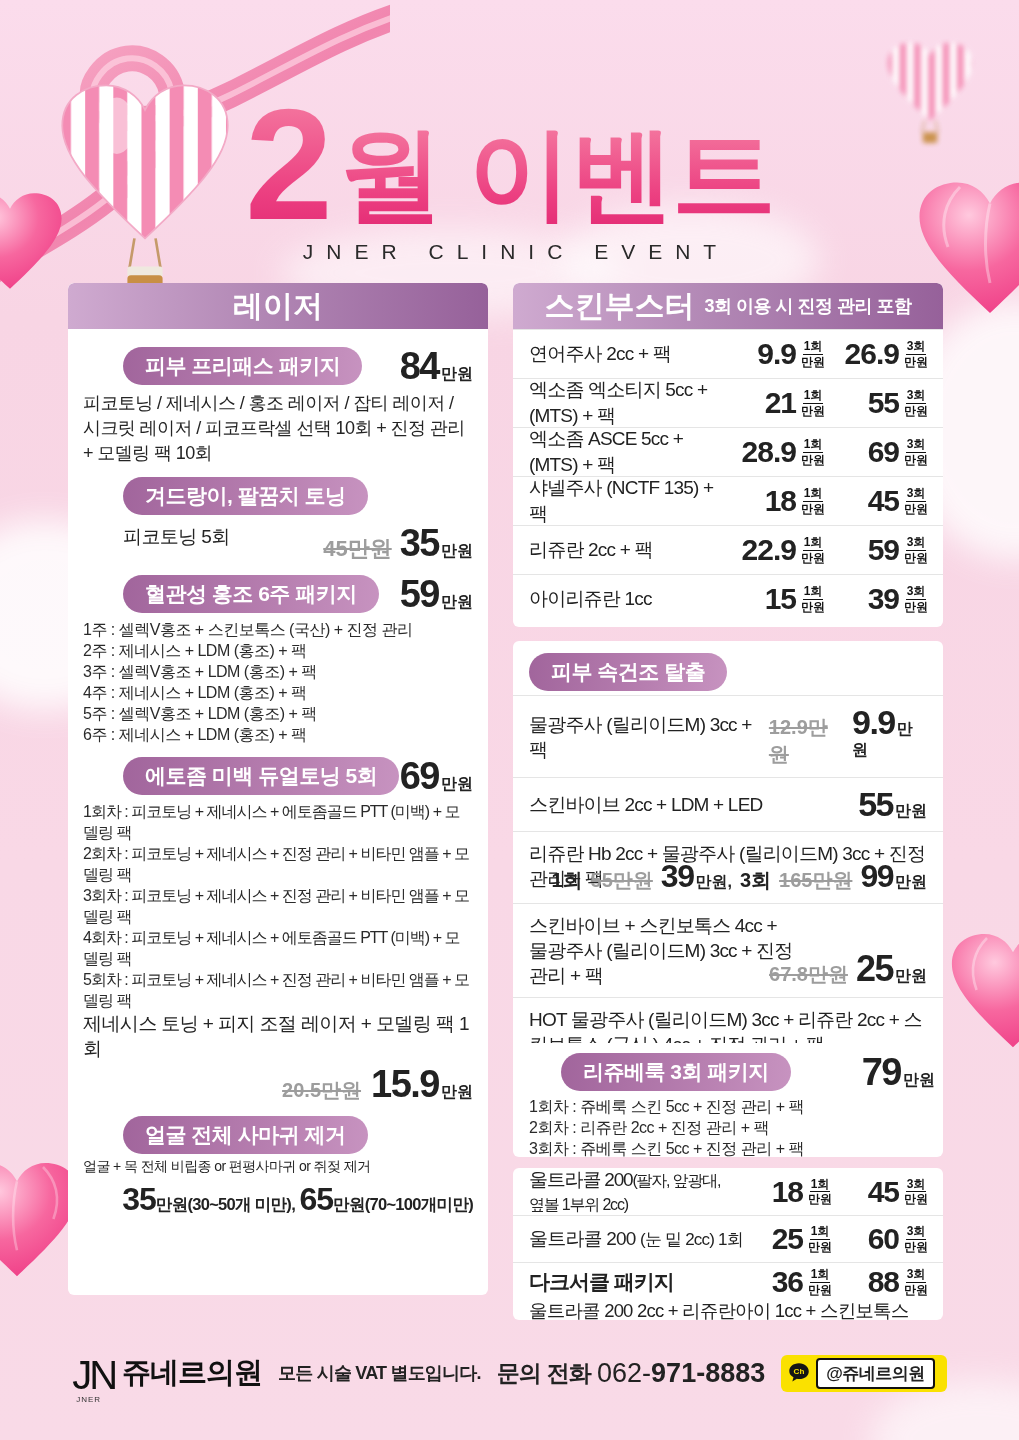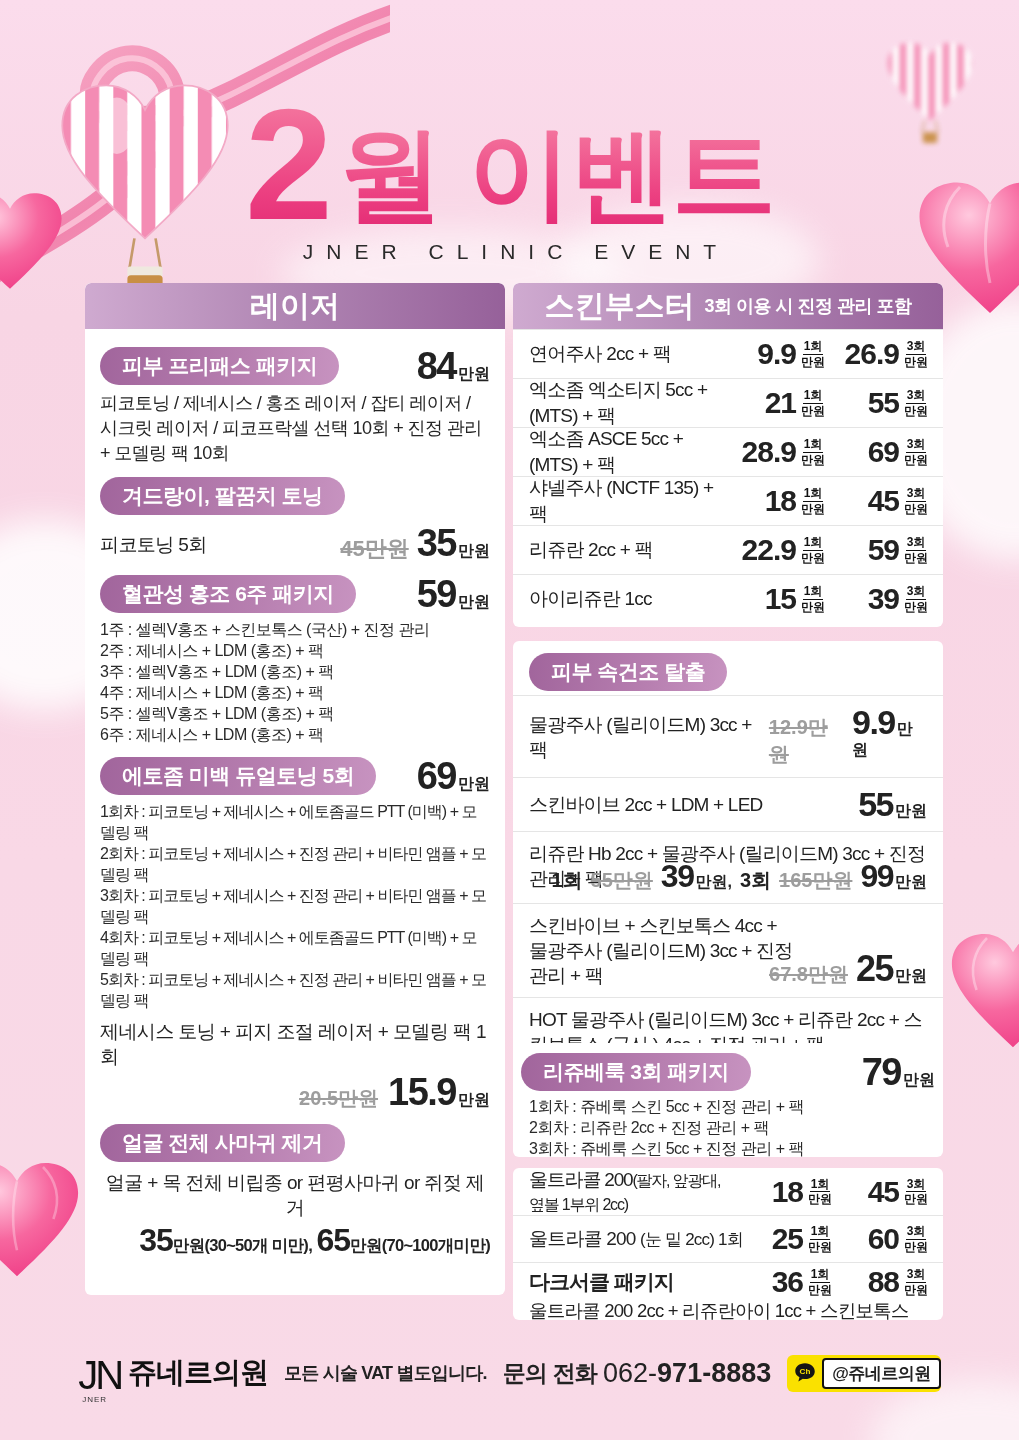"레이저" section.panel { left: 85px -> 68px }
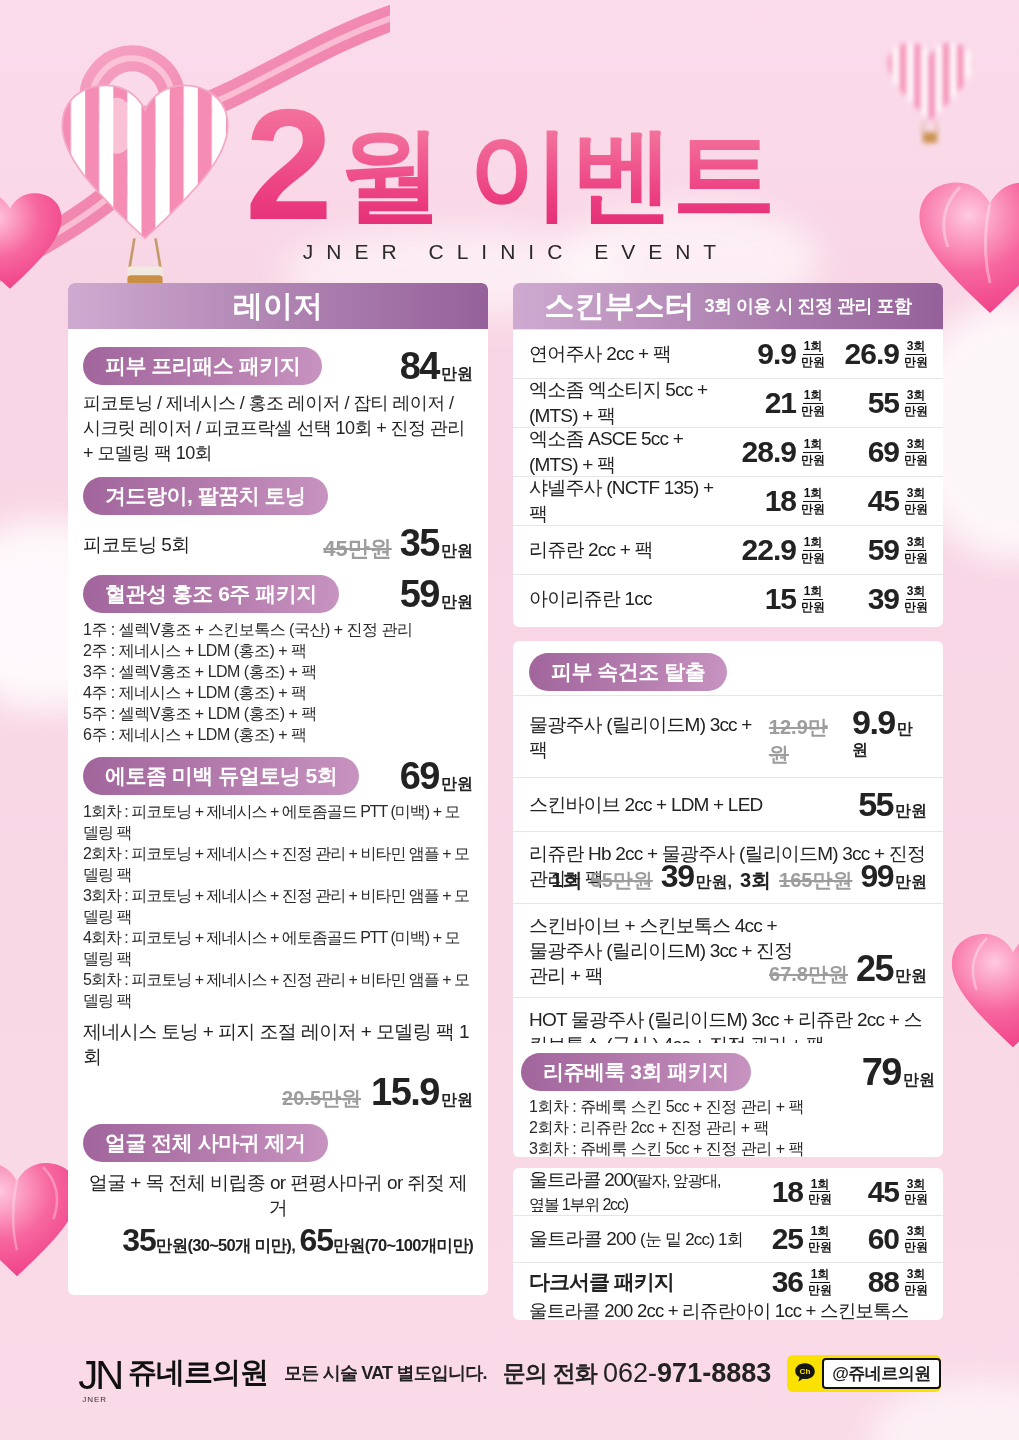"피부 프리패스 패키지" .pill-row { align-items: center -> flex-start; margin-left: none -> 40px }
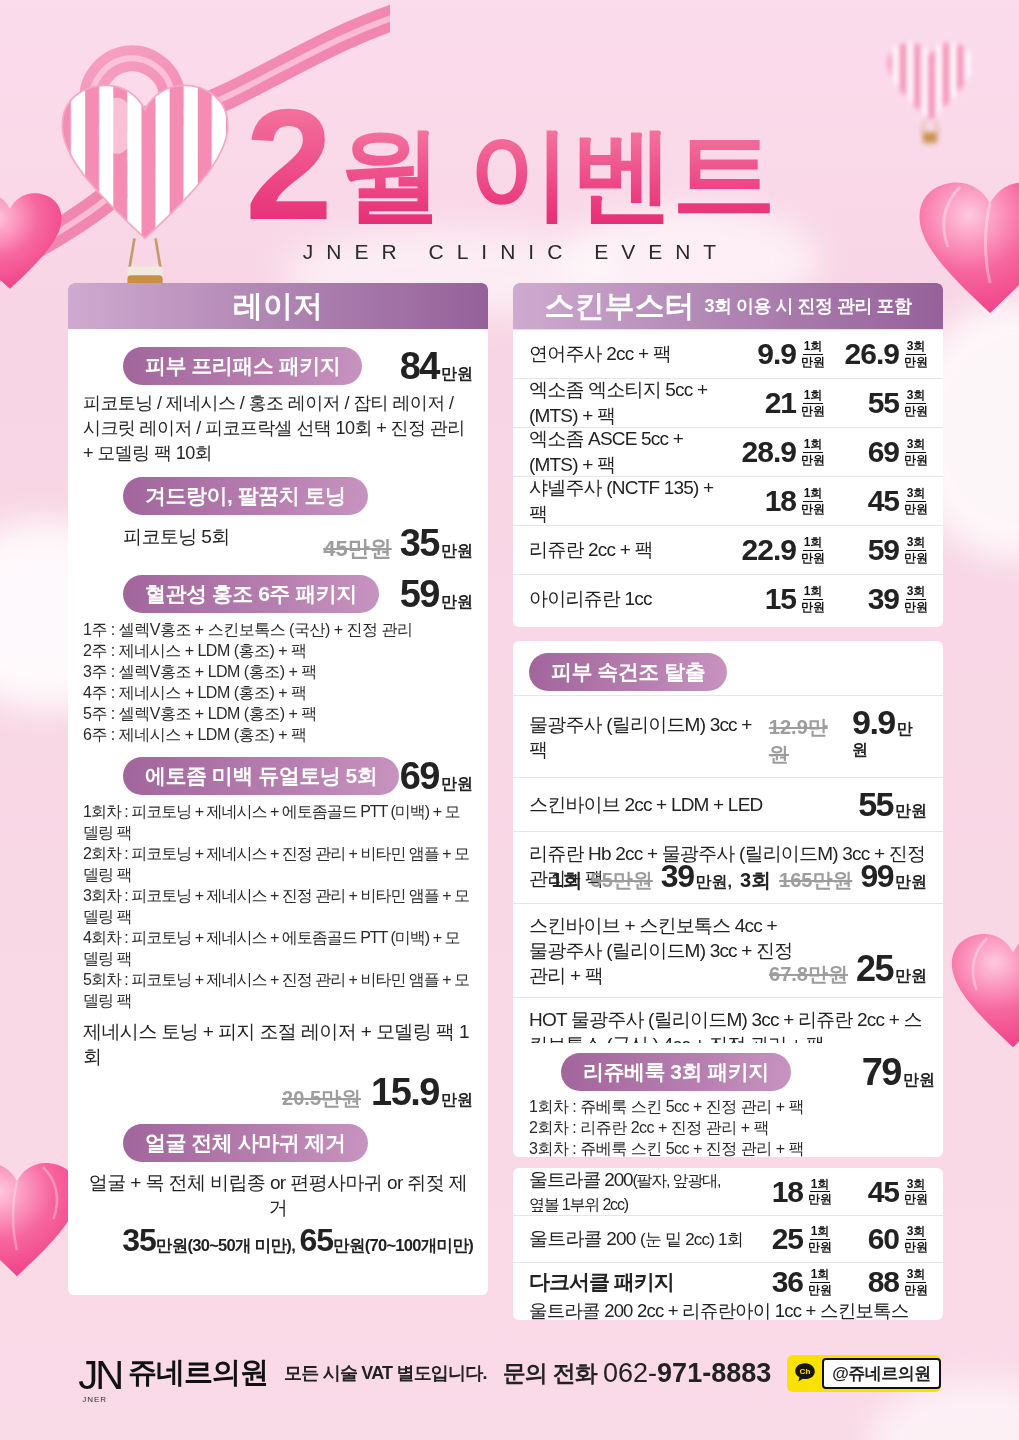"제네시스 토닝 + 피지 조절" p.desc { margin-top: 8px -> none }
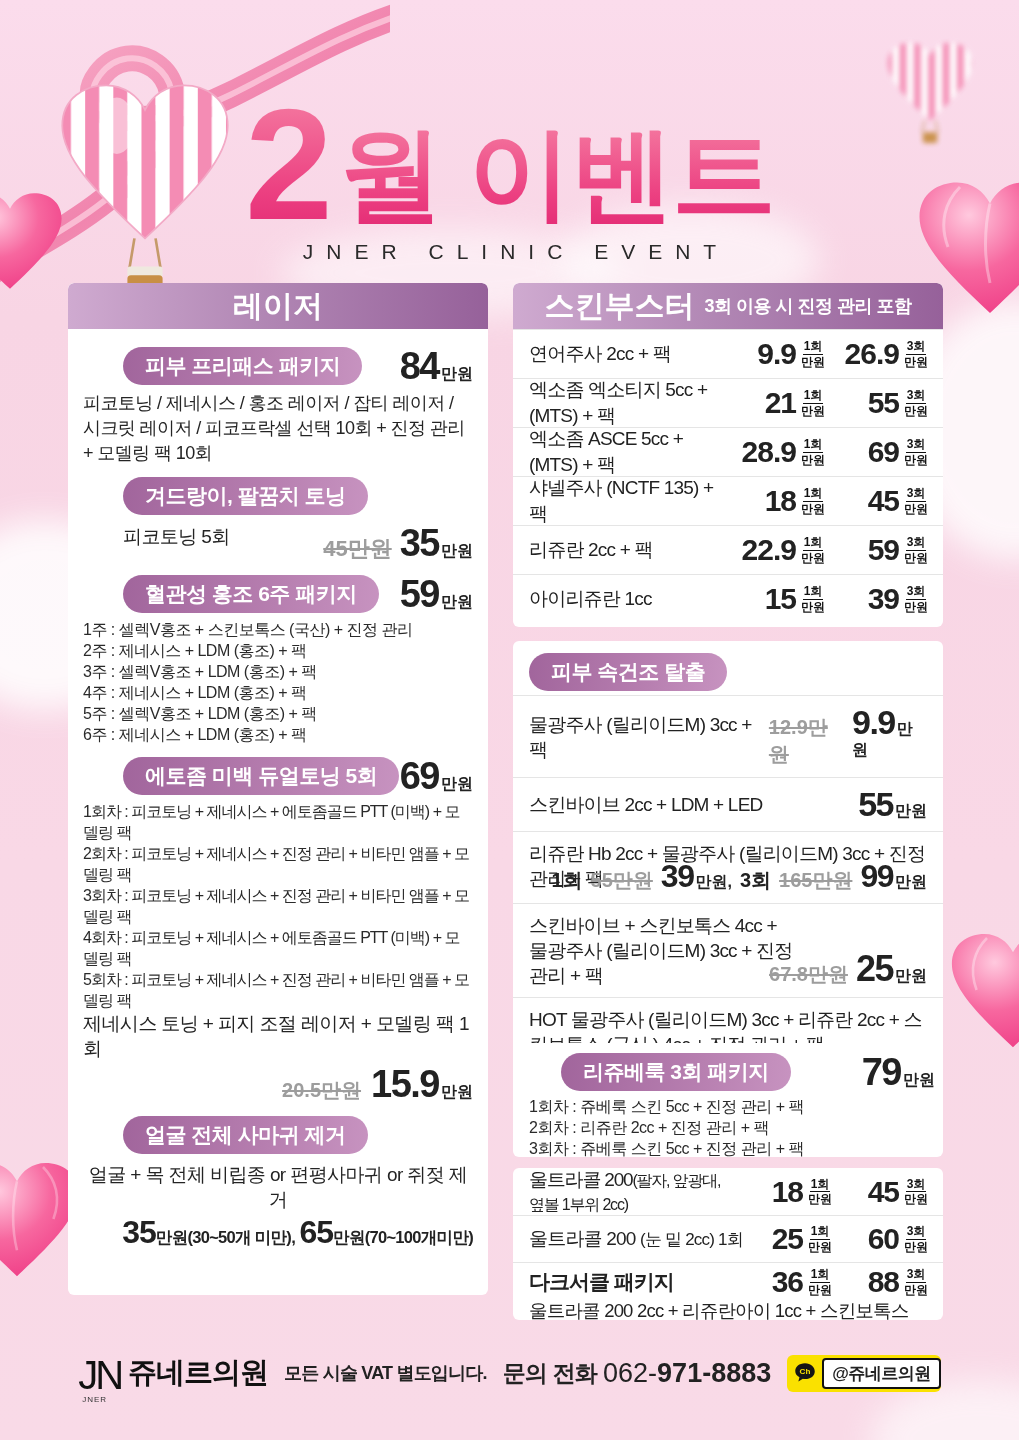"얼굴 + 목 전체 비립종" p.desc { font-size: 19px -> 14px; margin-top: 8px -> none; text-align: center -> none }
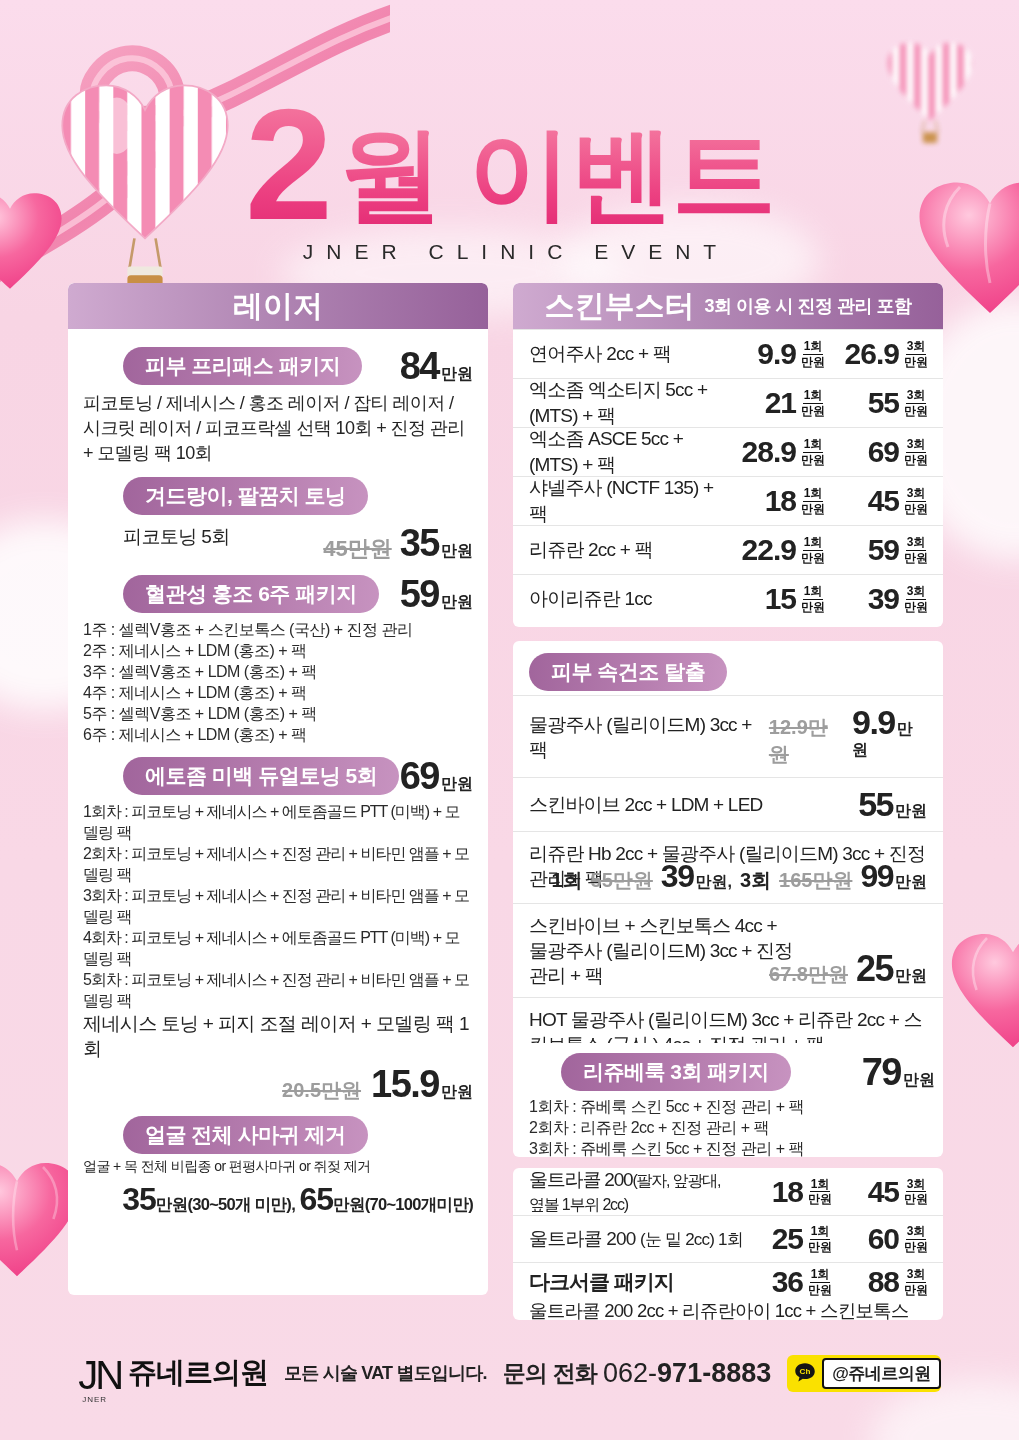"Ch" .kakao { padding: 3px 0 3px 5px -> 3px 12px 3px 5px }
